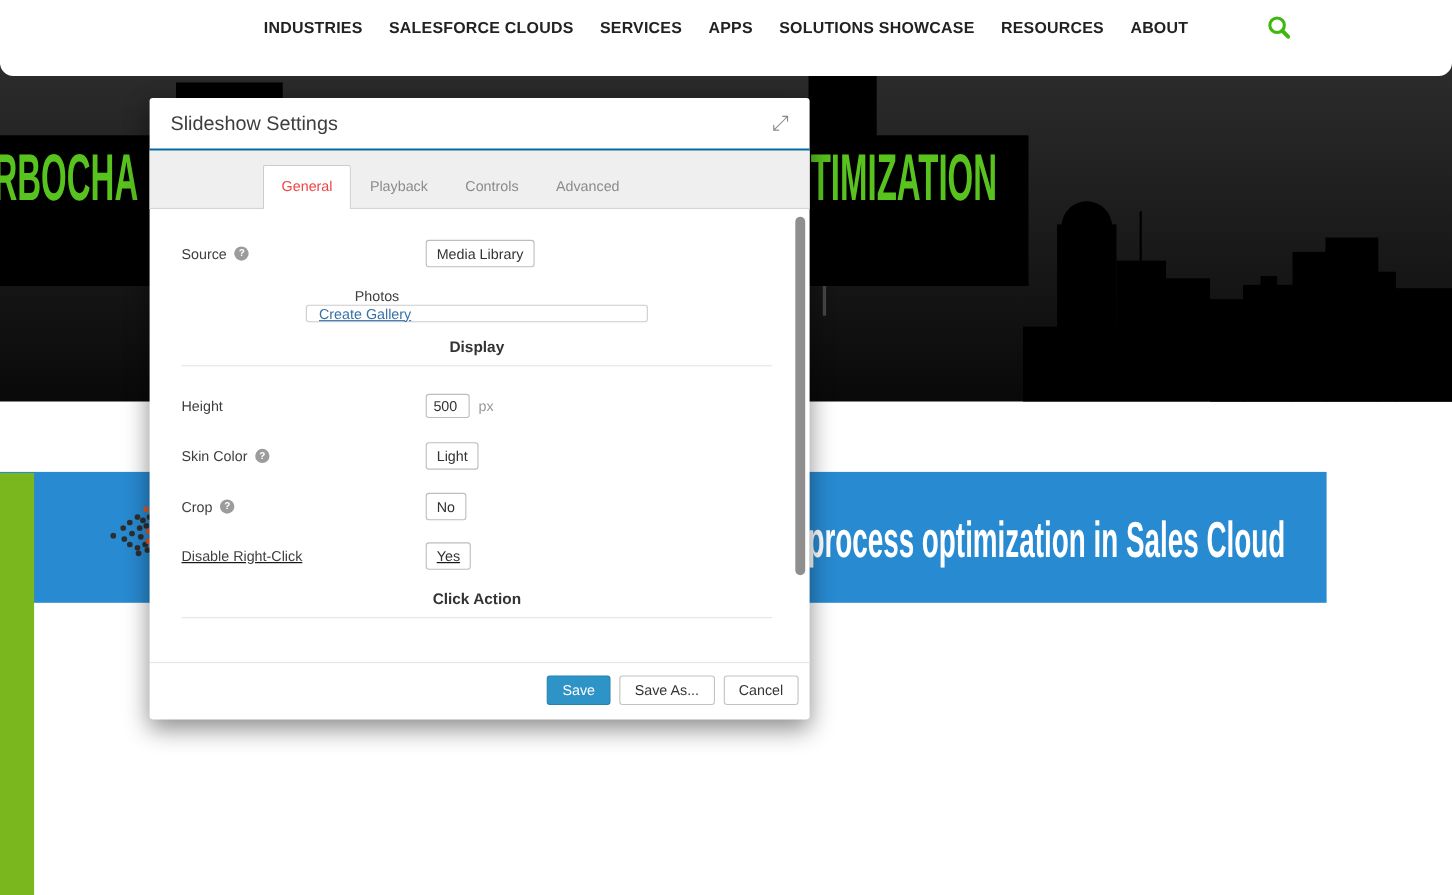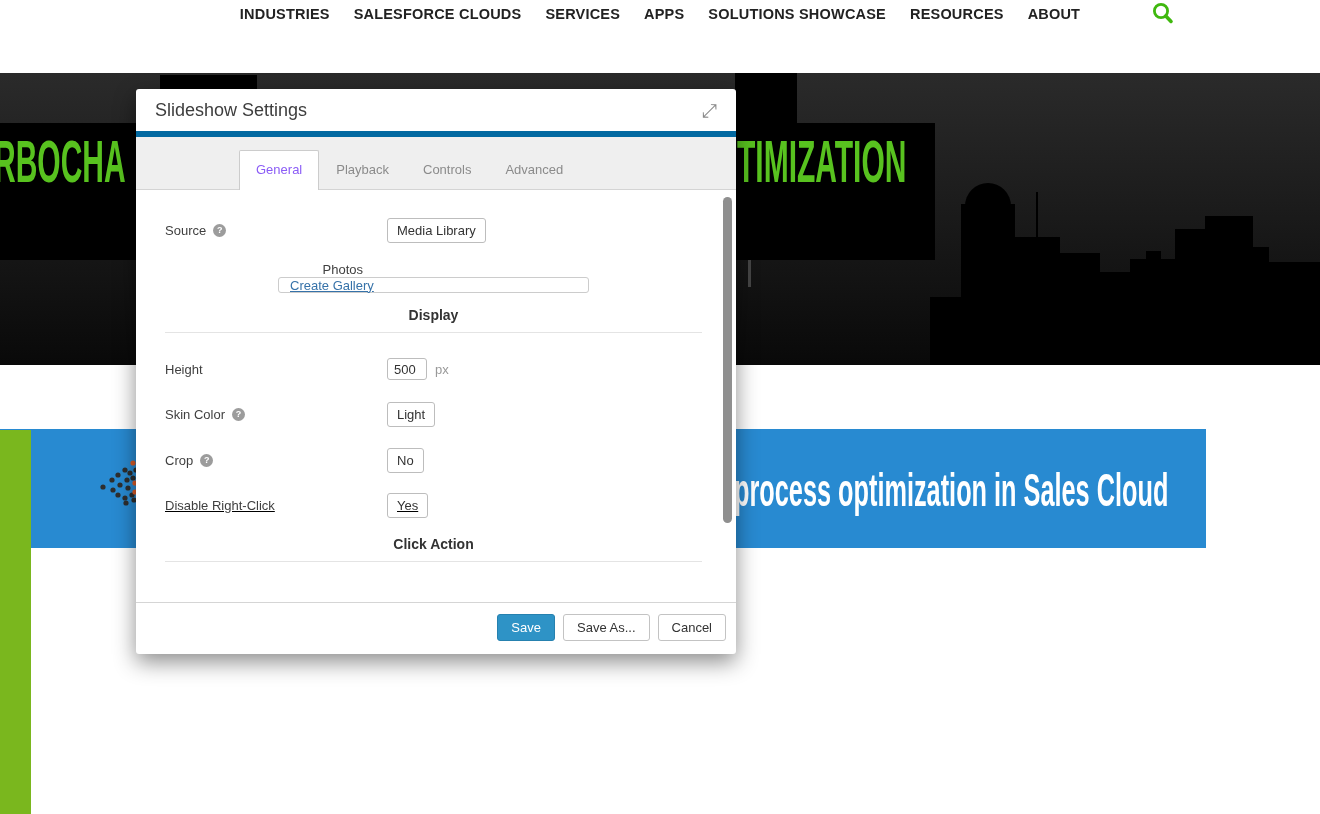"INDUSTRIES" .site-header { border-radius: none -> 12px; height: 73px -> 57px; top: 0 -> 12px }
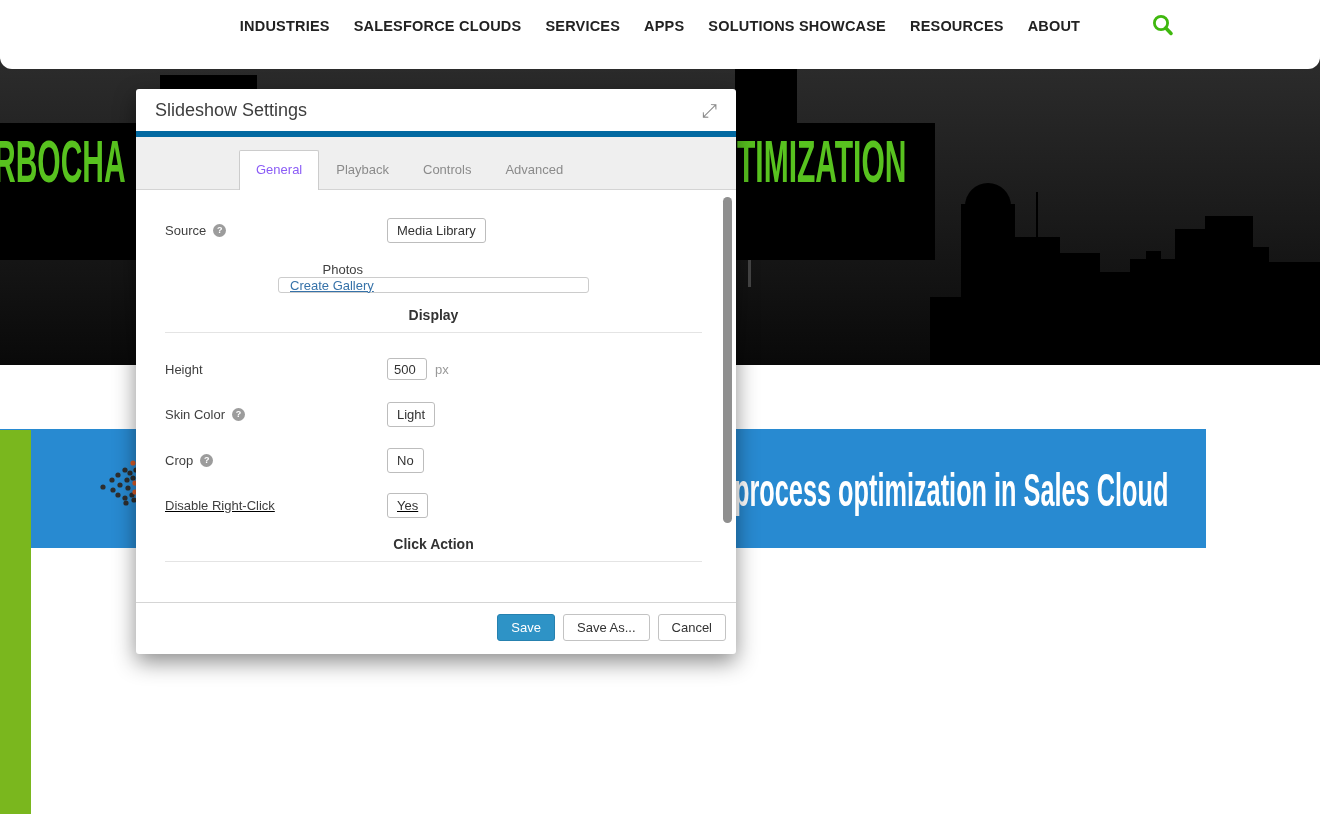"Slideshow Settings" .dlg-header { border-bottom: 6px solid #0369a1 -> 2px solid #0369a1 }
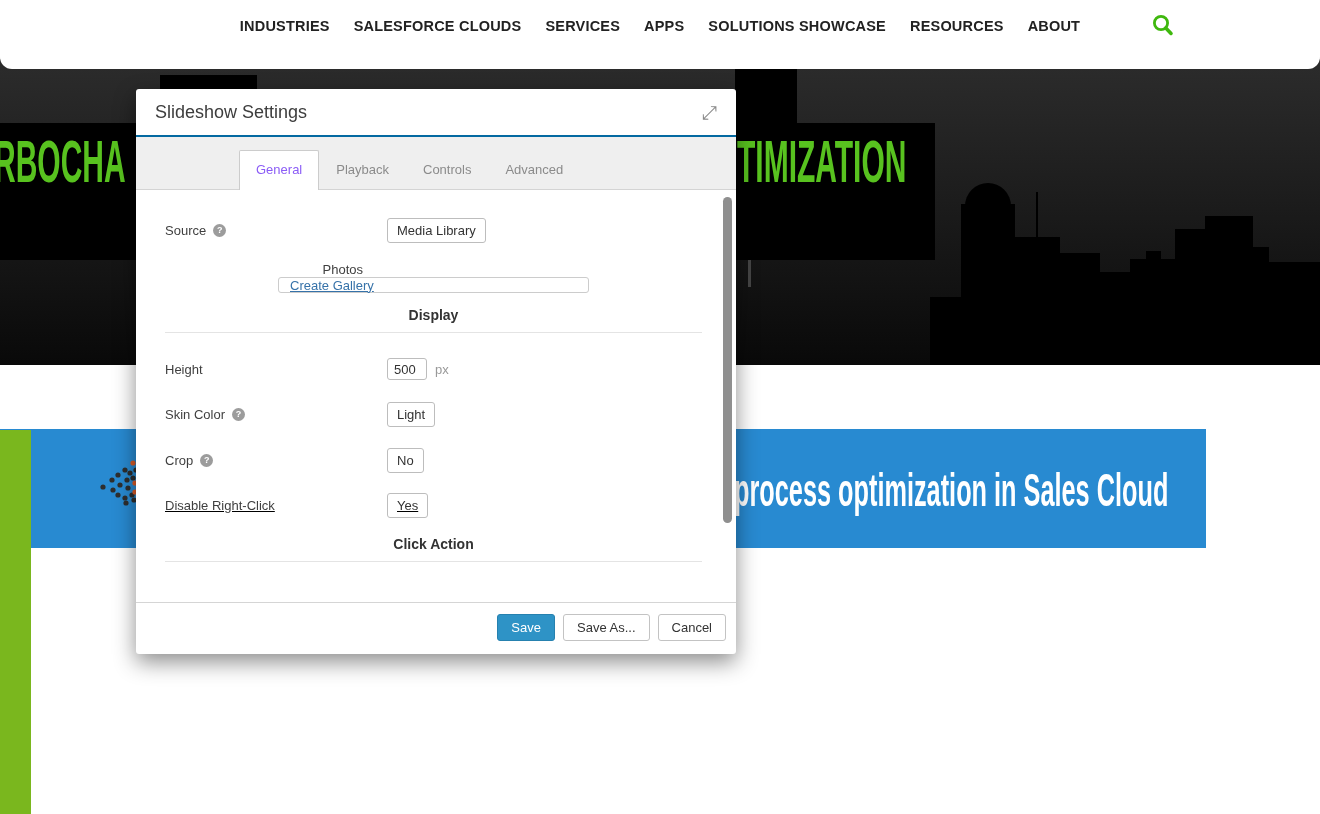"General" .tab.active { color: #8b5cf6 -> #ef4444 }
